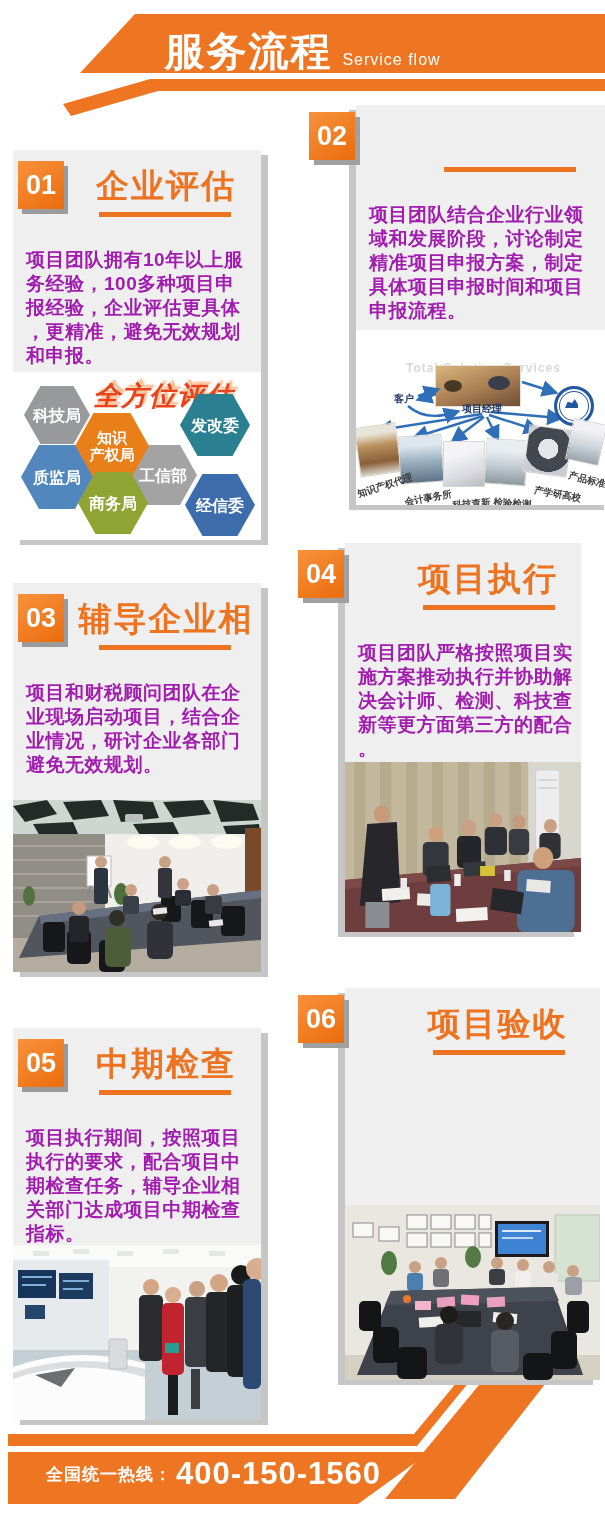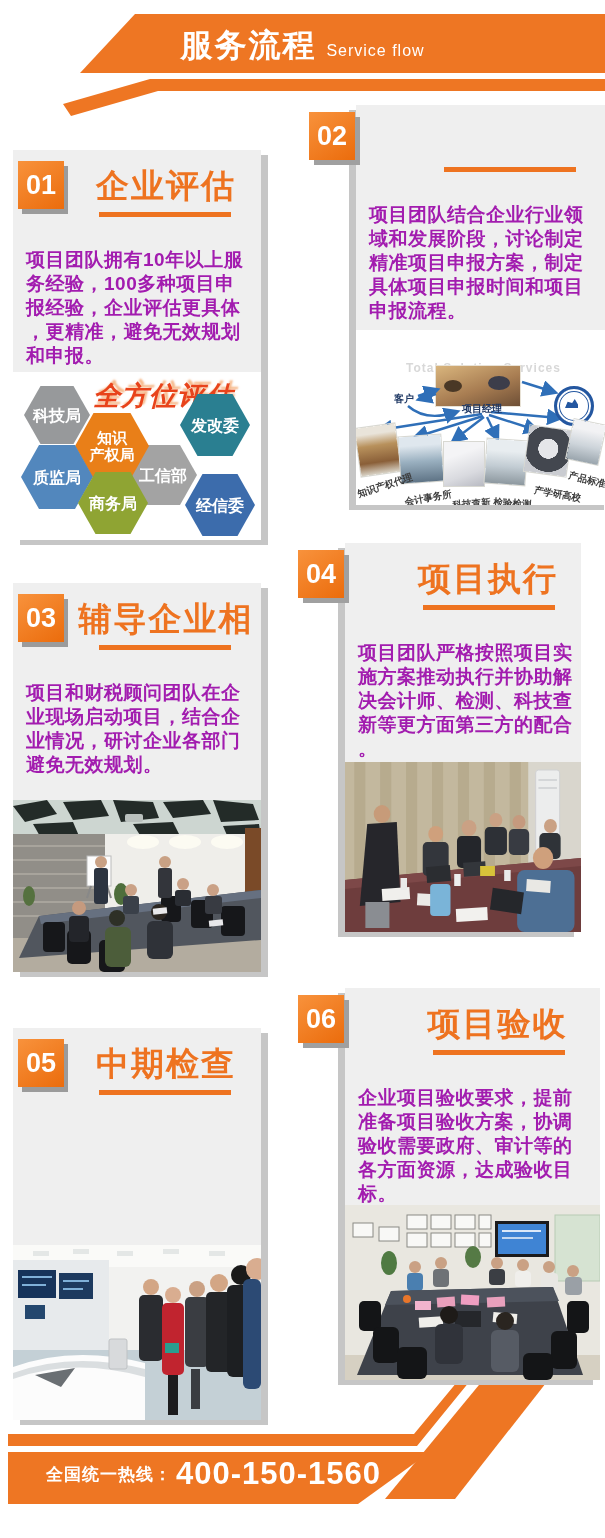"服务流程" .hdr-cn { font-size: 32px -> 40px }
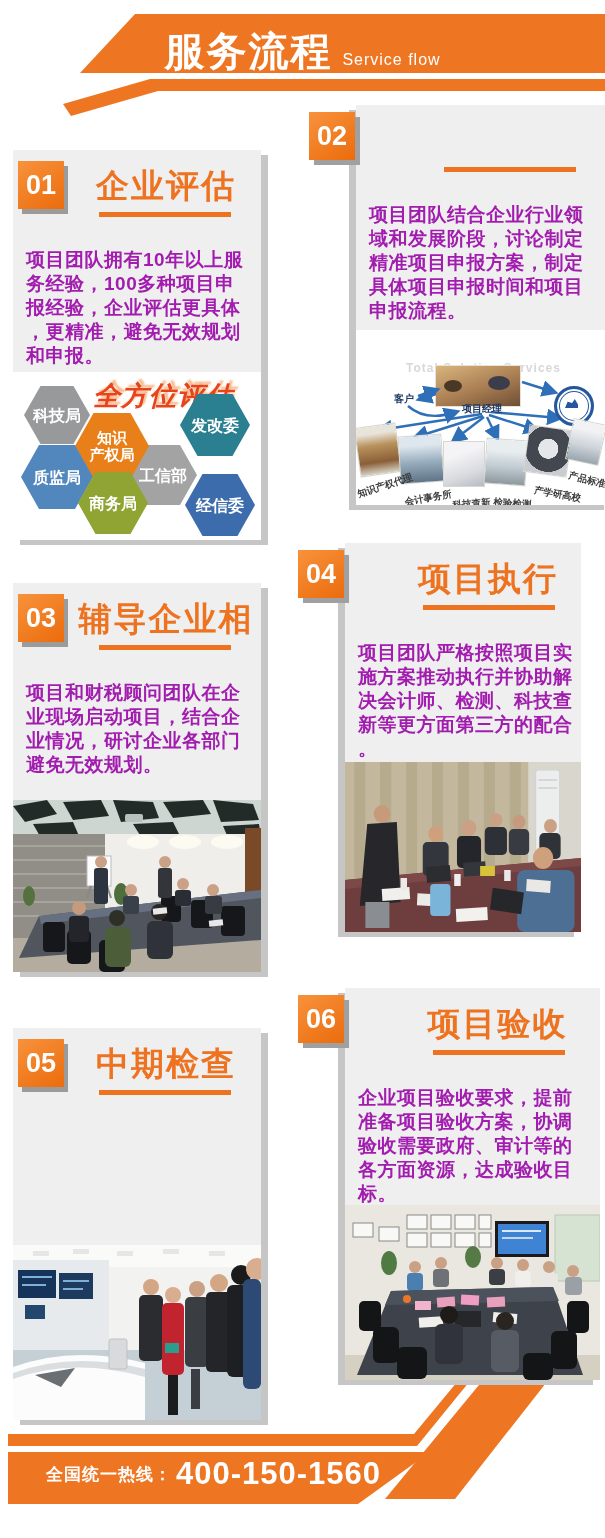"企业项目验收要求，提前" div.card-body { html: <div>企业项目验收要求，提前 准备项目验收方案，协调 验收需要政府、审计等的 各方面资源，达成验收目 标。</div> -> none }
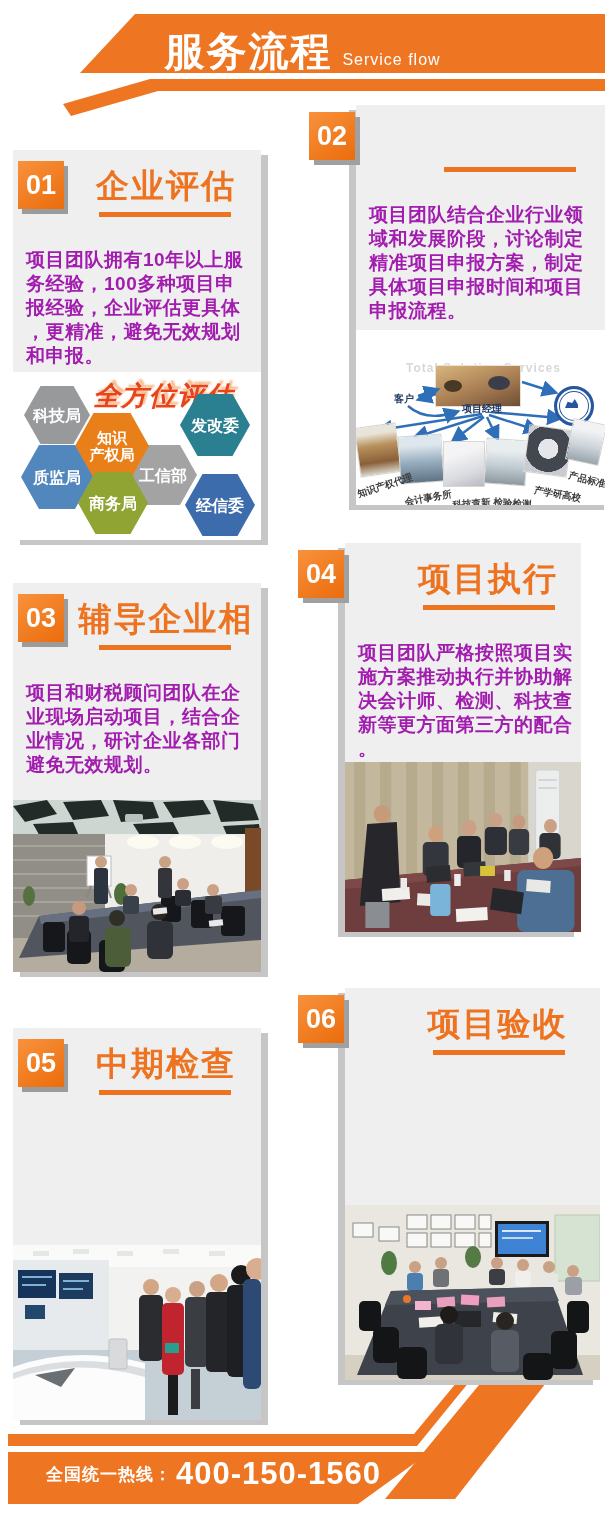"项目执行期间，按照项目" div.card-body { html: none -> <div>项目执行期间，按照项目 执行的要求，配合项目中 期检查任务，辅导企业相 关部门达成项目中期检查 指标。</div> }
